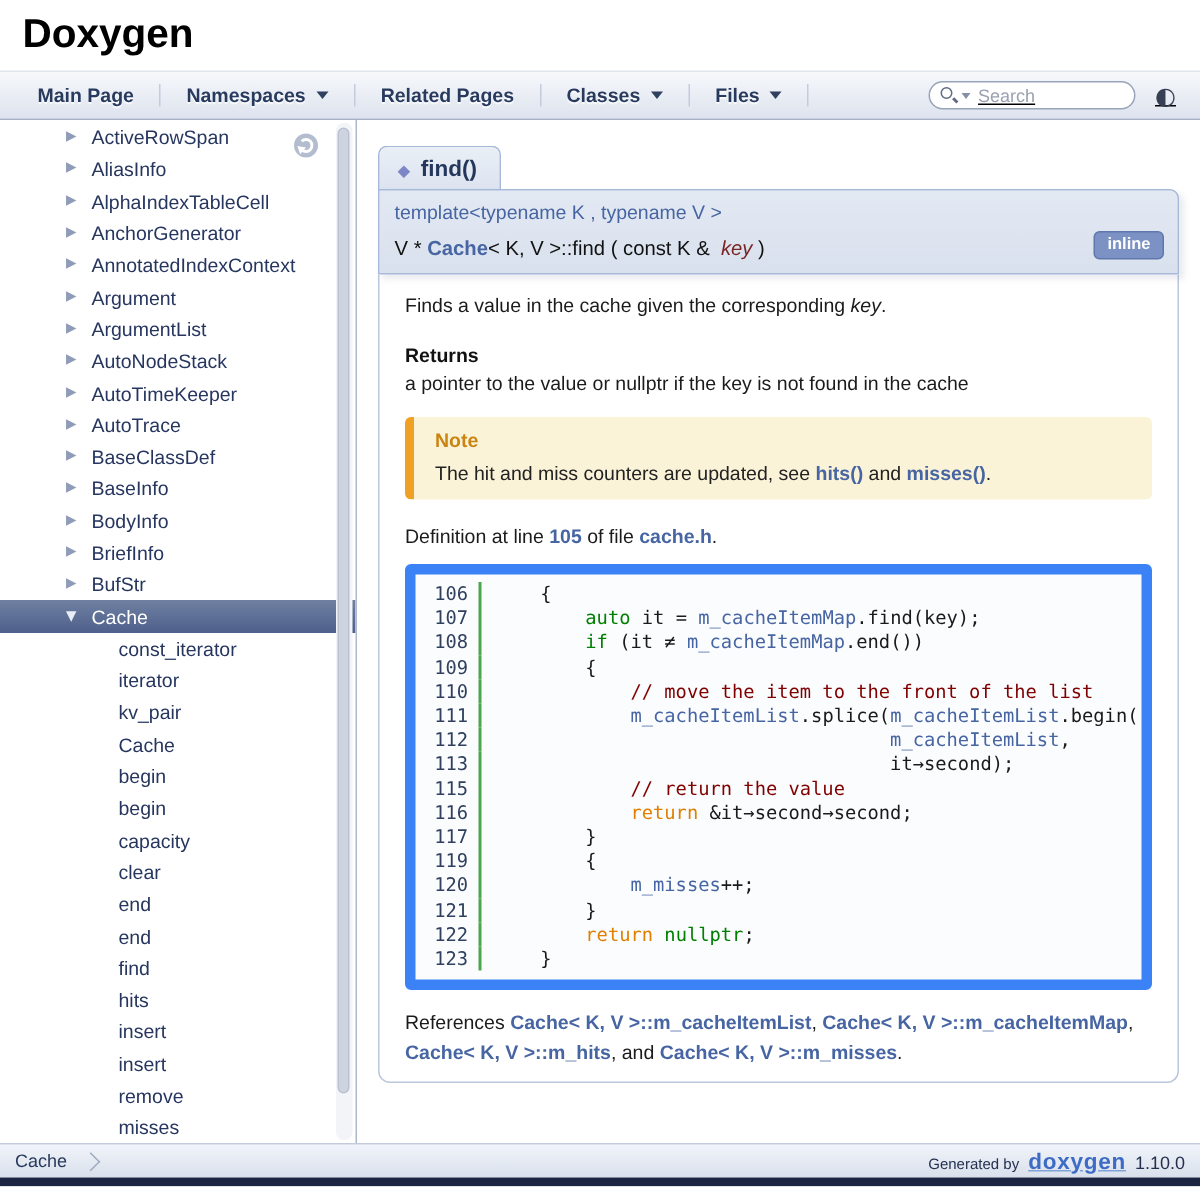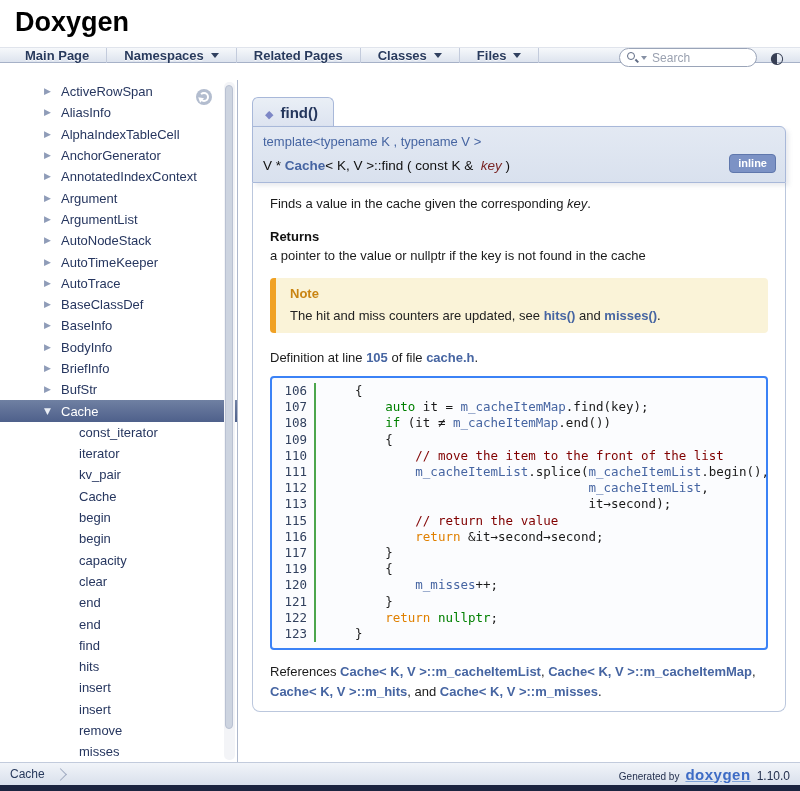"Main Page" .tabbar { align-items: flex-start -> center; height: 16px -> 33px }
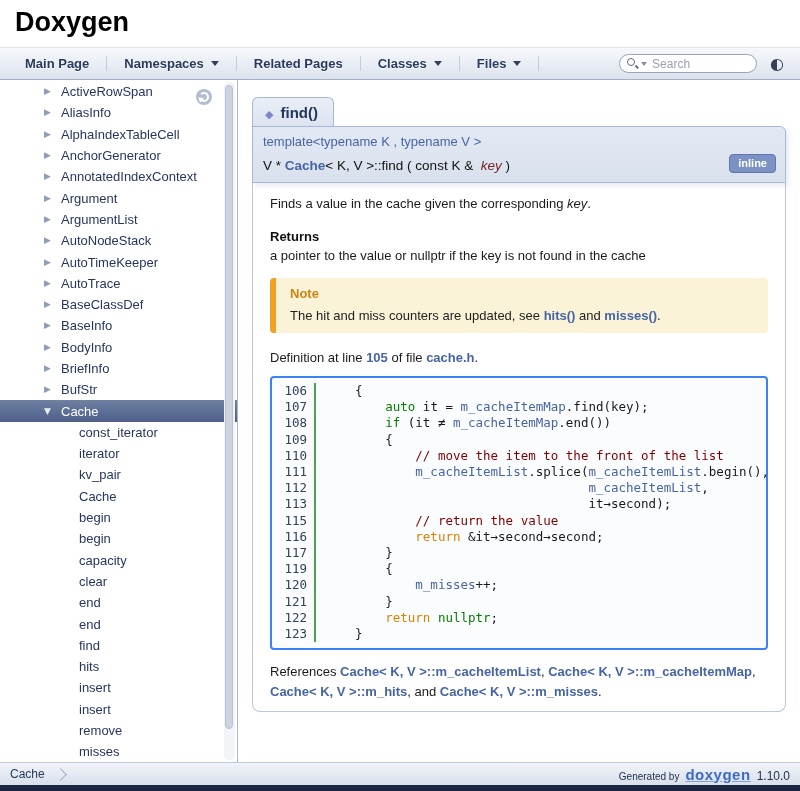"Search" .nav-right { text-decoration: none -> underline }
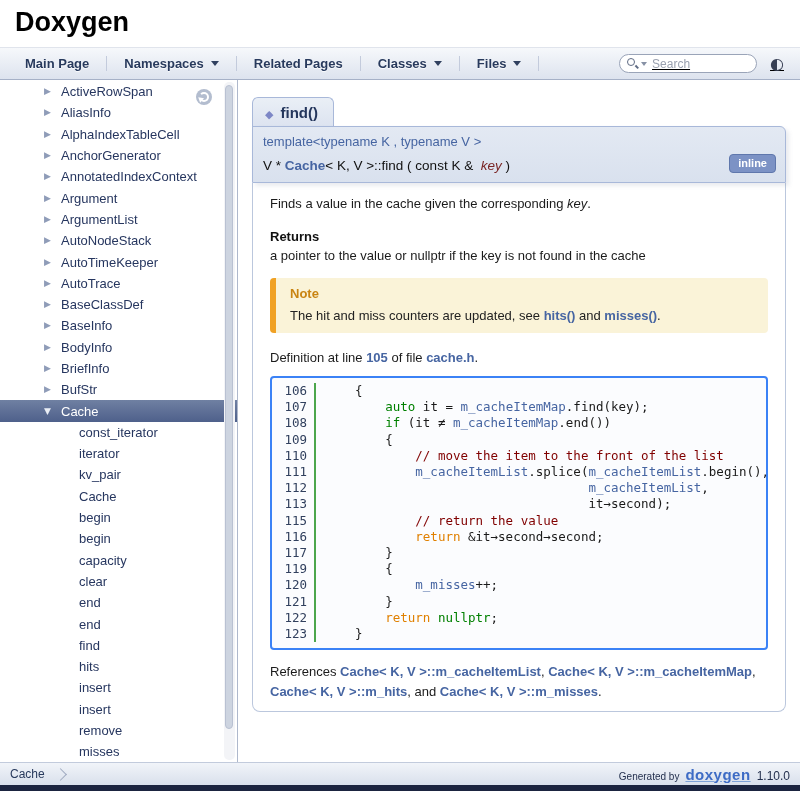"106" .fragment { border: 2px solid #3b82f6 -> 7px solid #3b82f6 }
